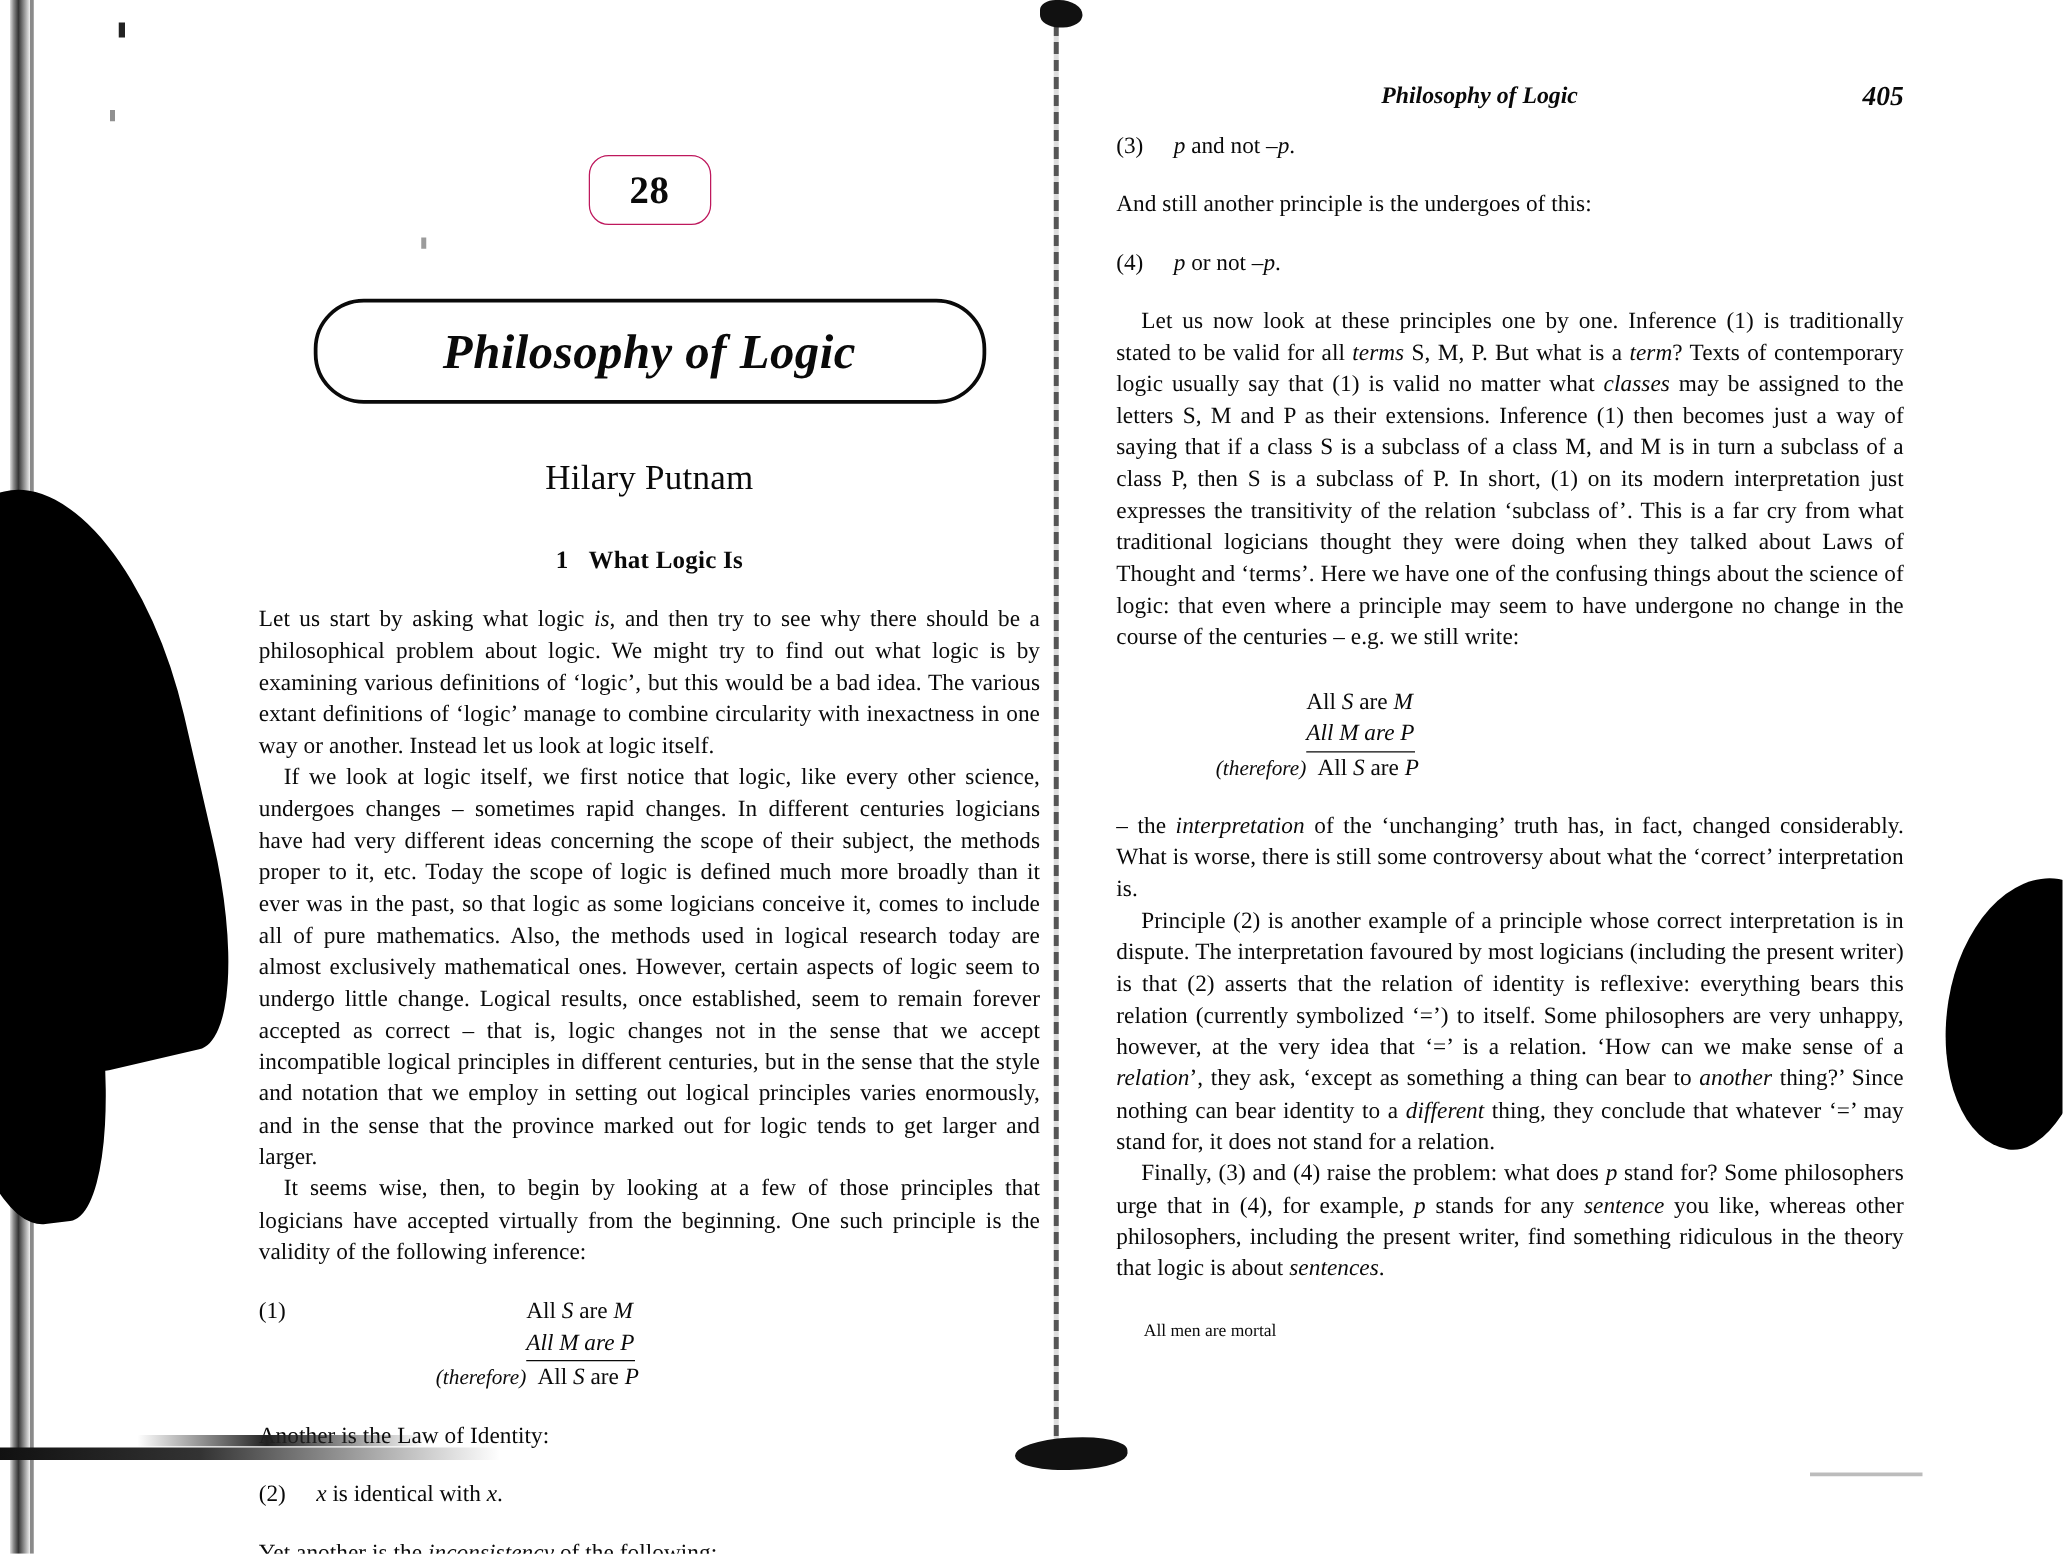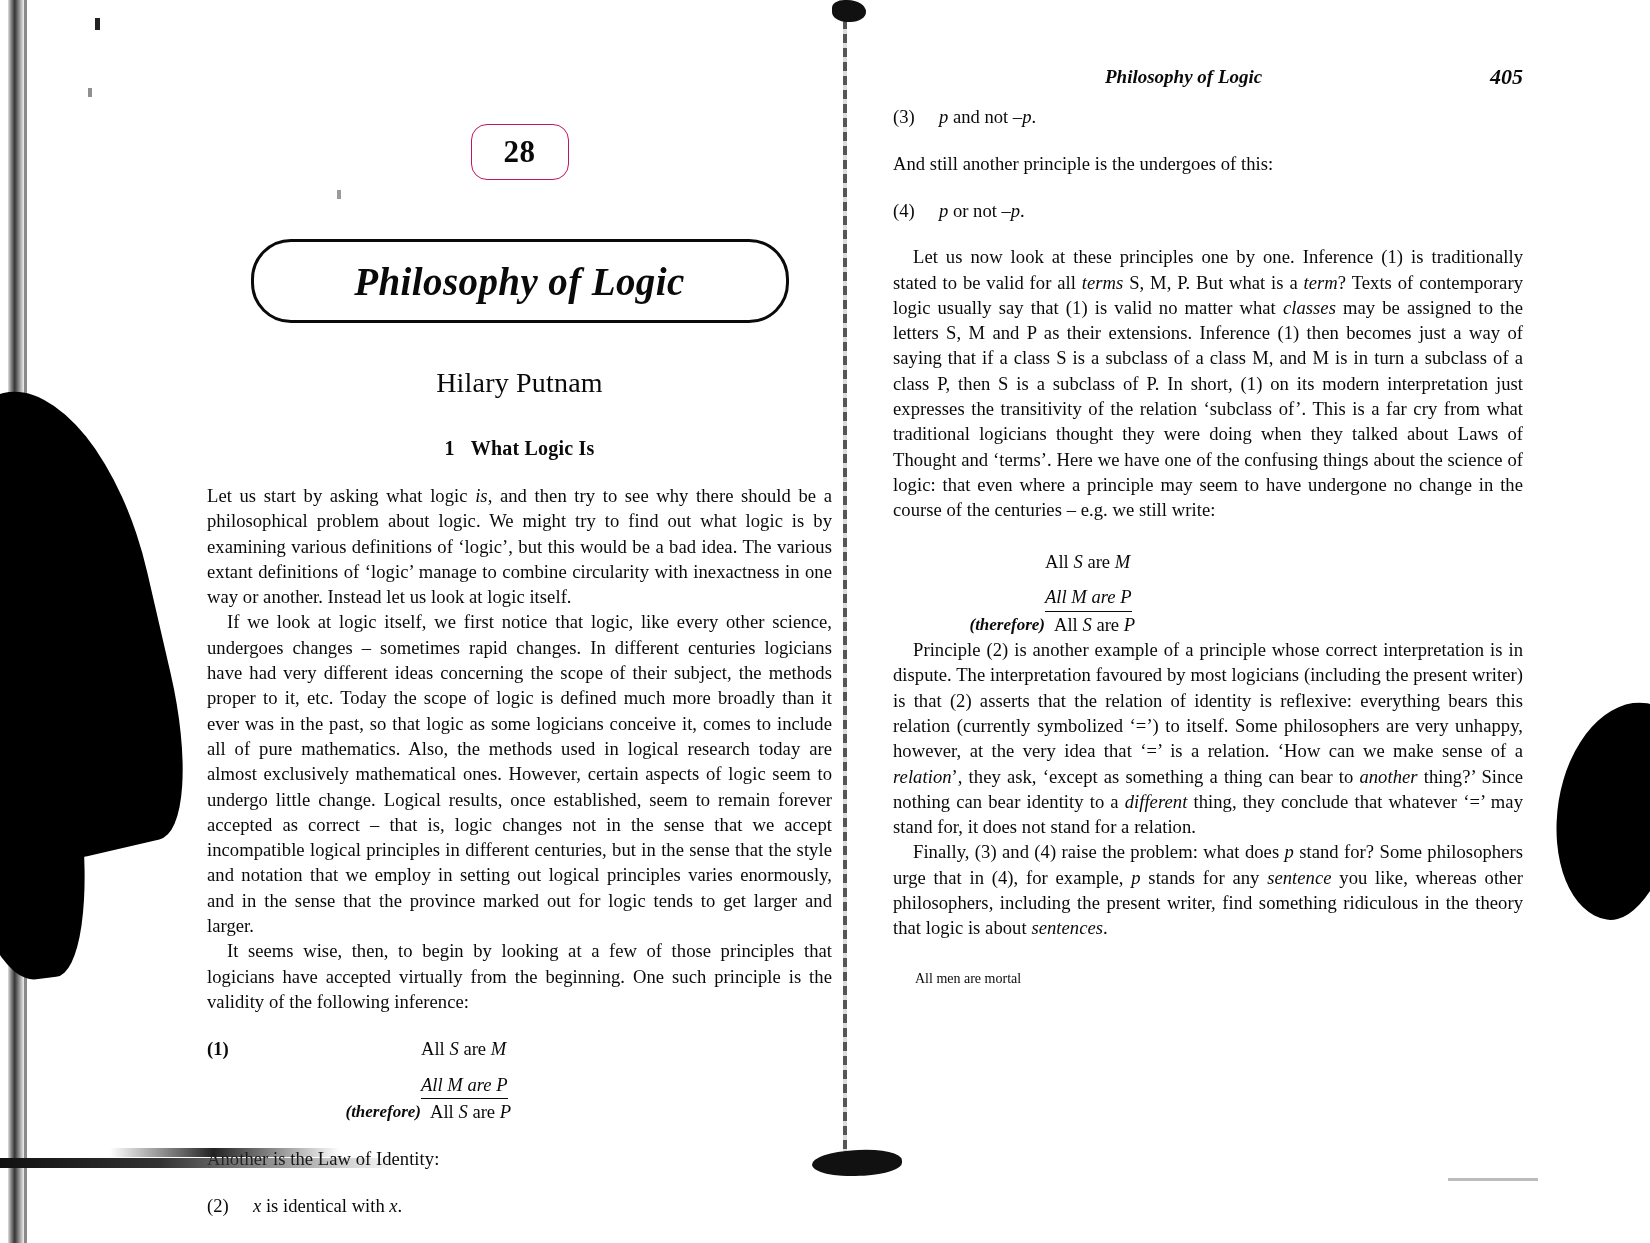"All M are P" .f-text.underlined { margin-top: 10px -> none }
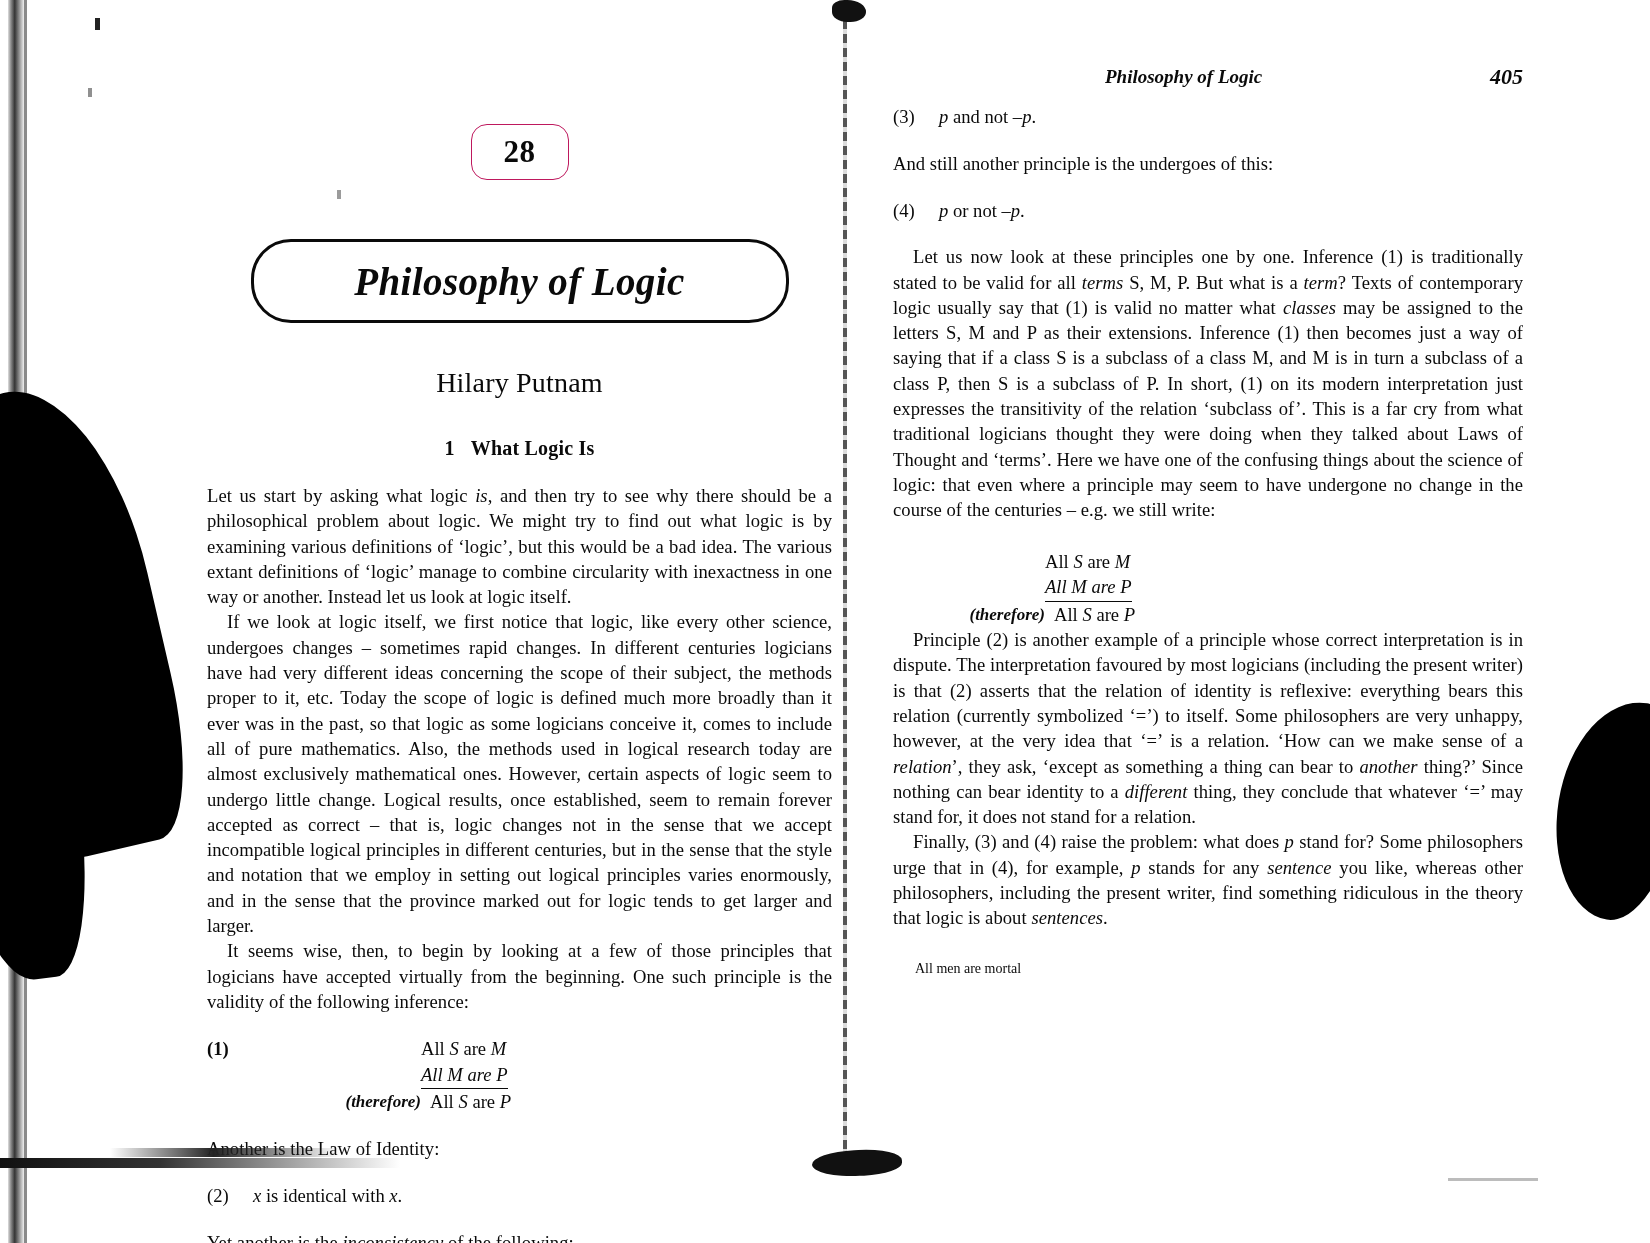"(therefore)" .f-label { font-weight: bold -> none }
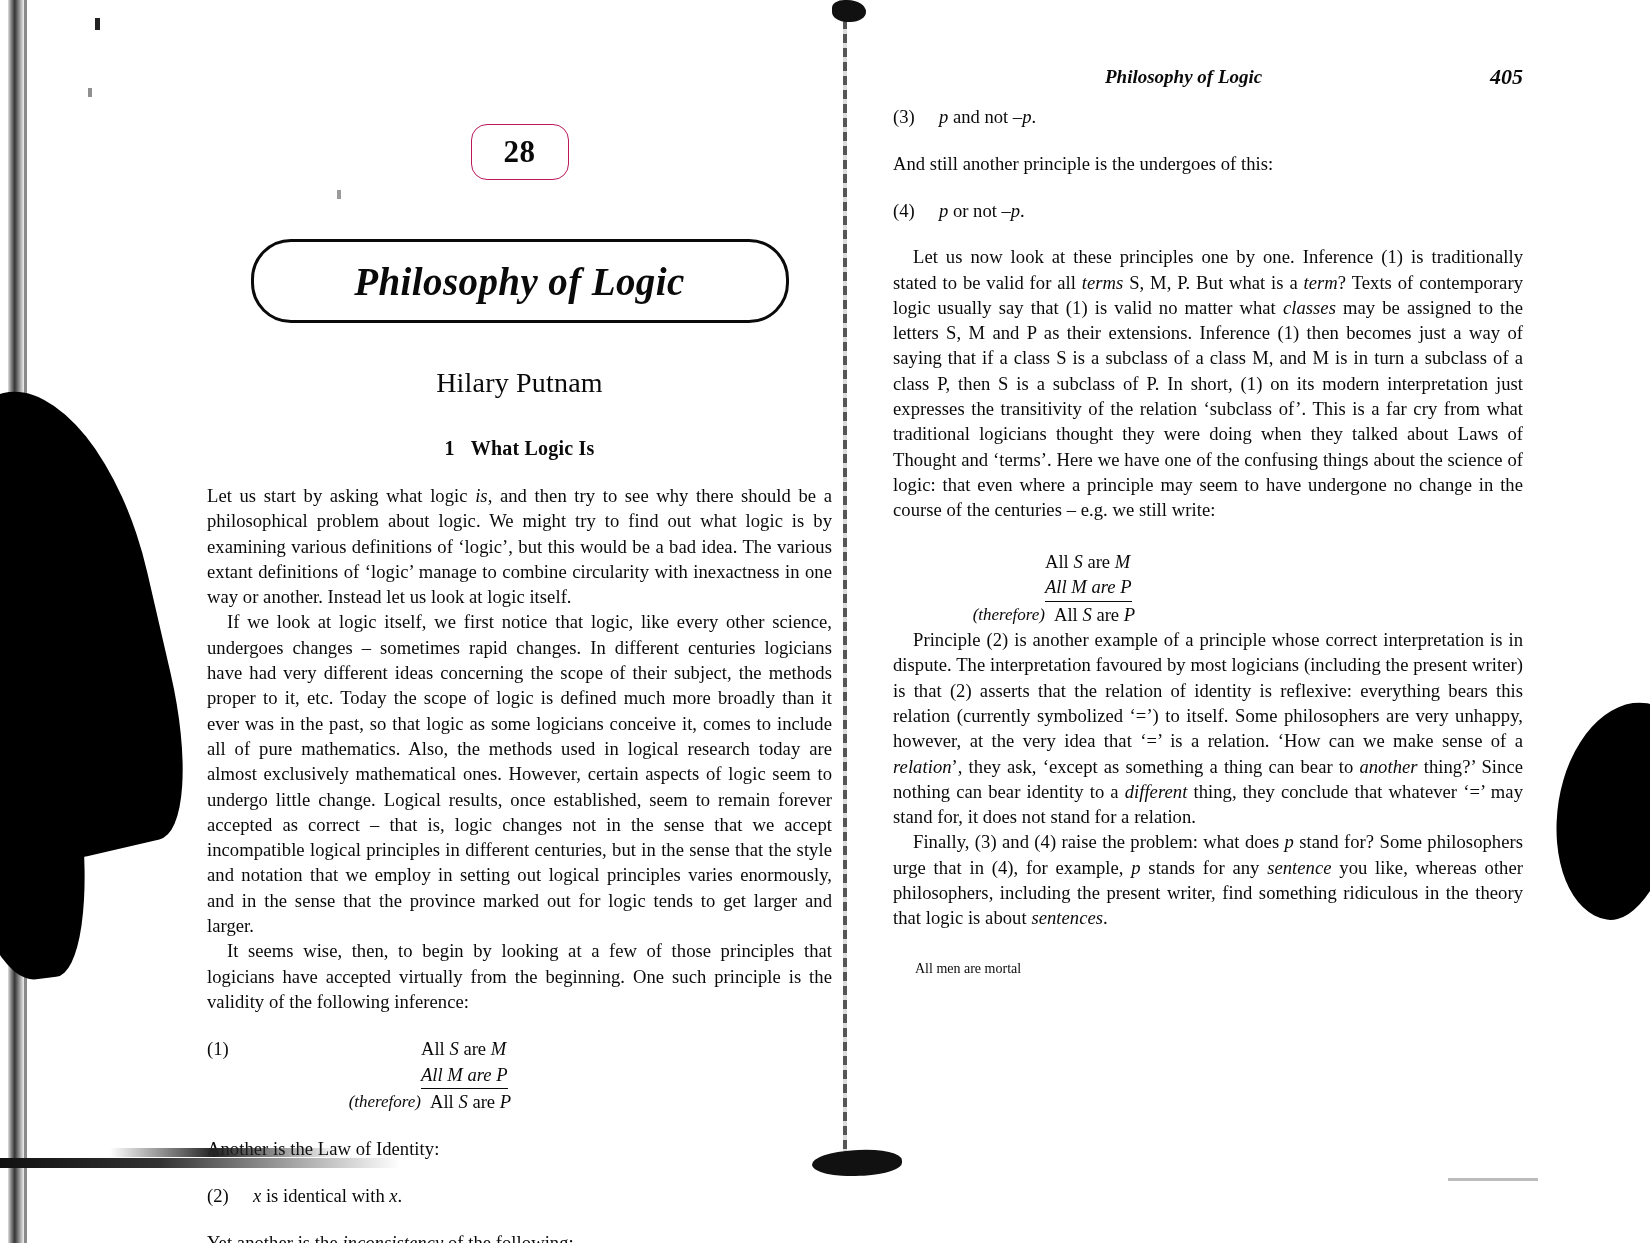"– the interpretation of the" p.body { html: none -> <p><span>– the </span><i>interpretation</i><span> of the ‘unchanging’ truth has, in fact, changed considerably. What is worse, there is still some controversy about what the ‘correct’ interpretation is.</span></p> }
